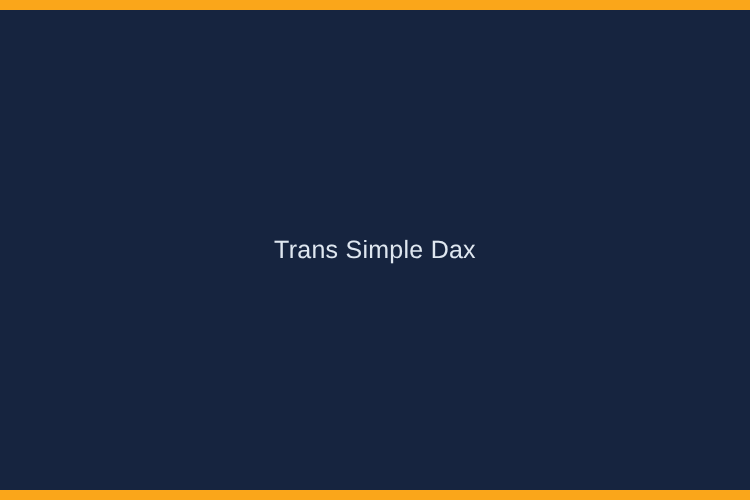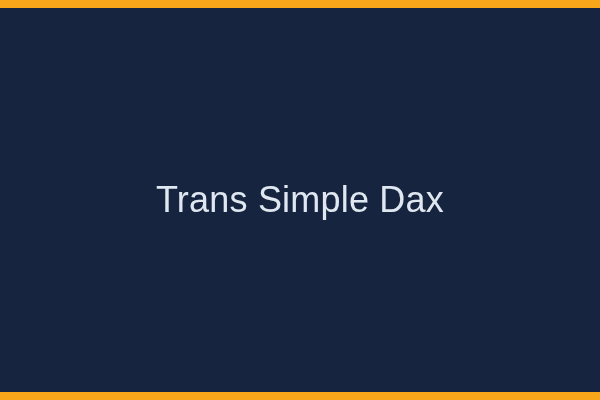"Trans Simple Dax" .placeholder-title { font-size: 36px -> 20px }
